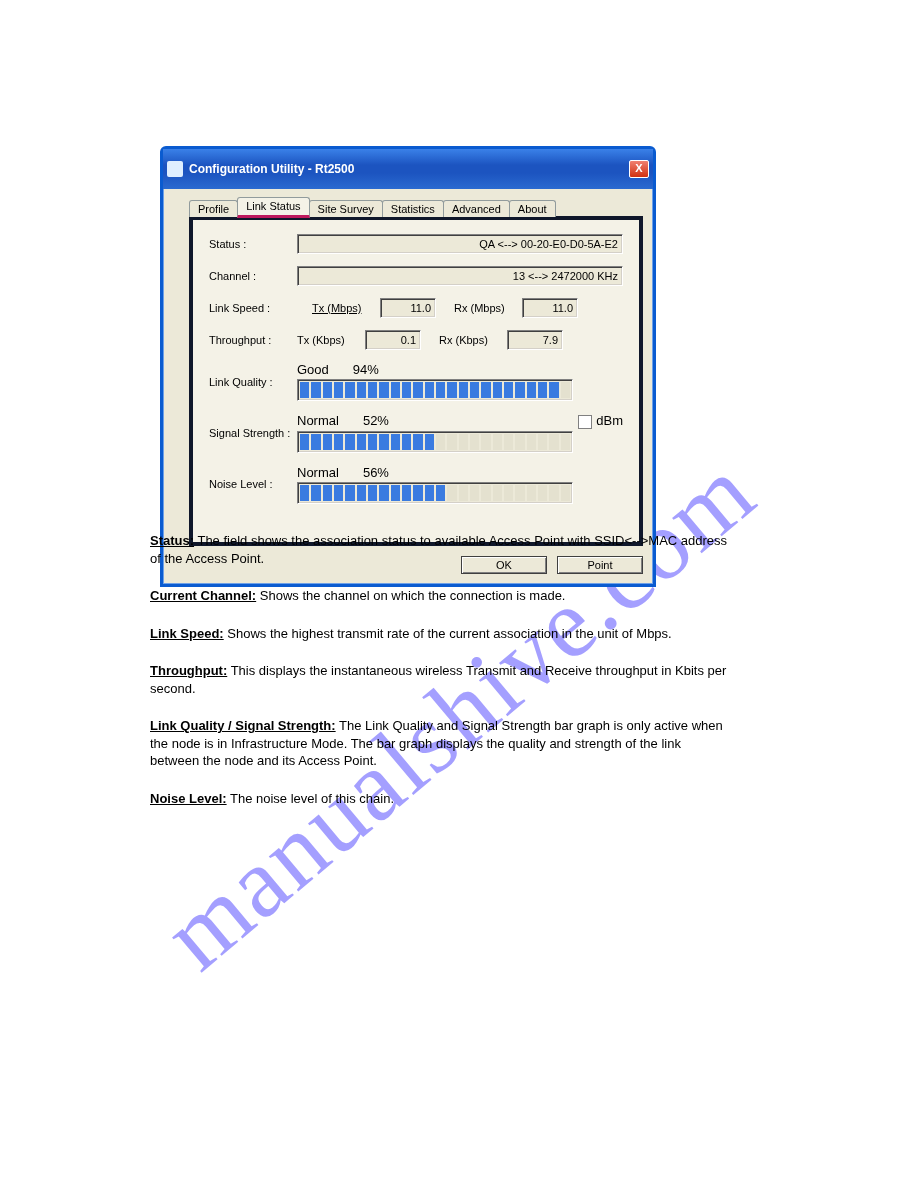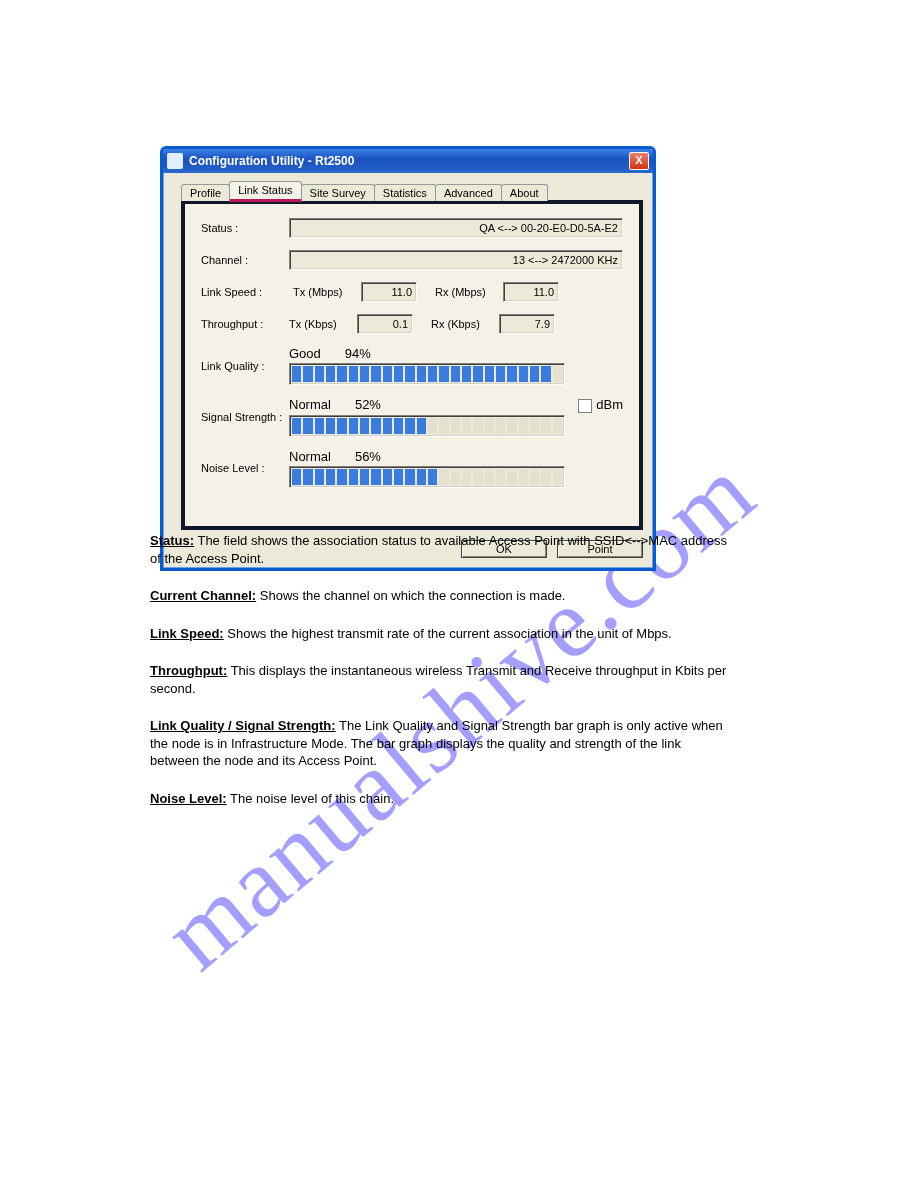"Configuration Utility - Rt2500" .titlebar { height: 24px -> 40px }
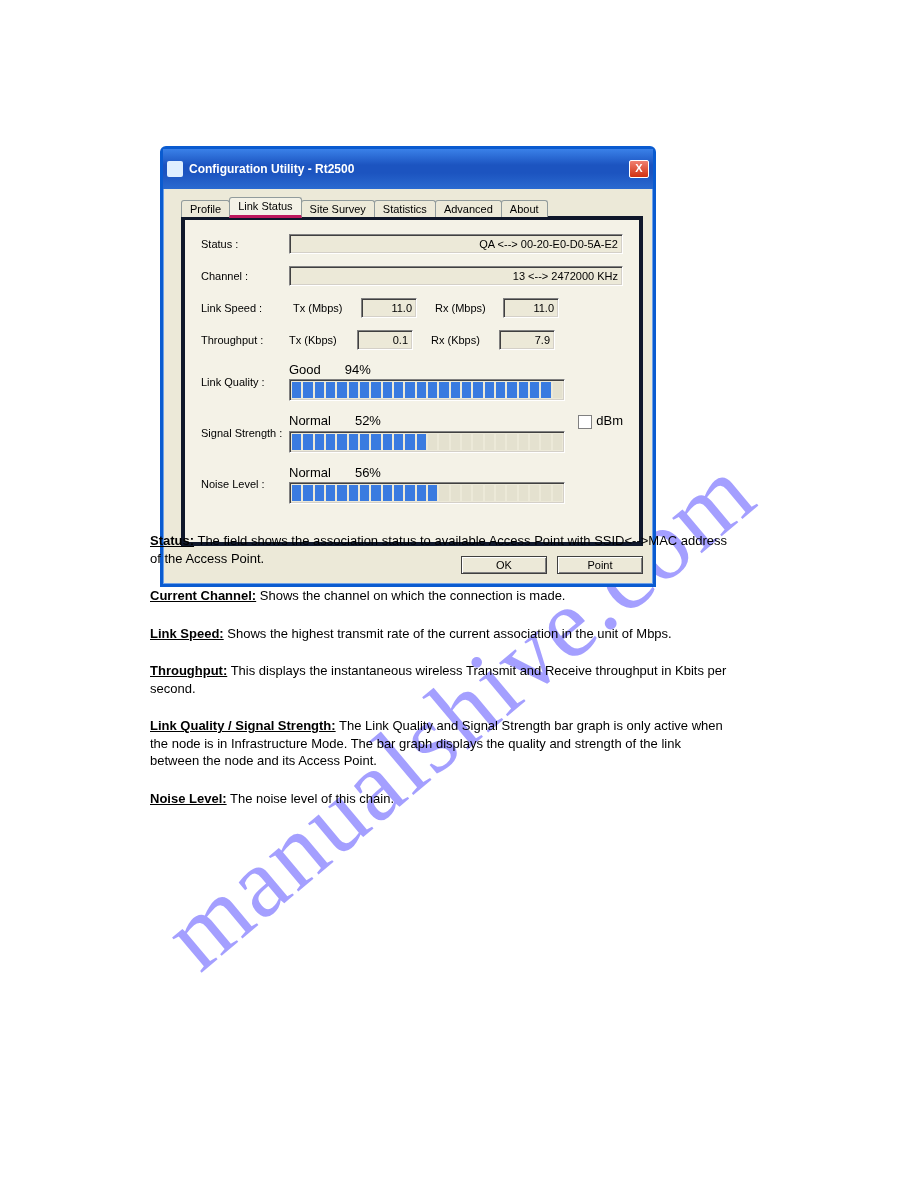"Profile" .client { padding: 8px 10px 10px 18px -> 8px 10px 10px 26px }
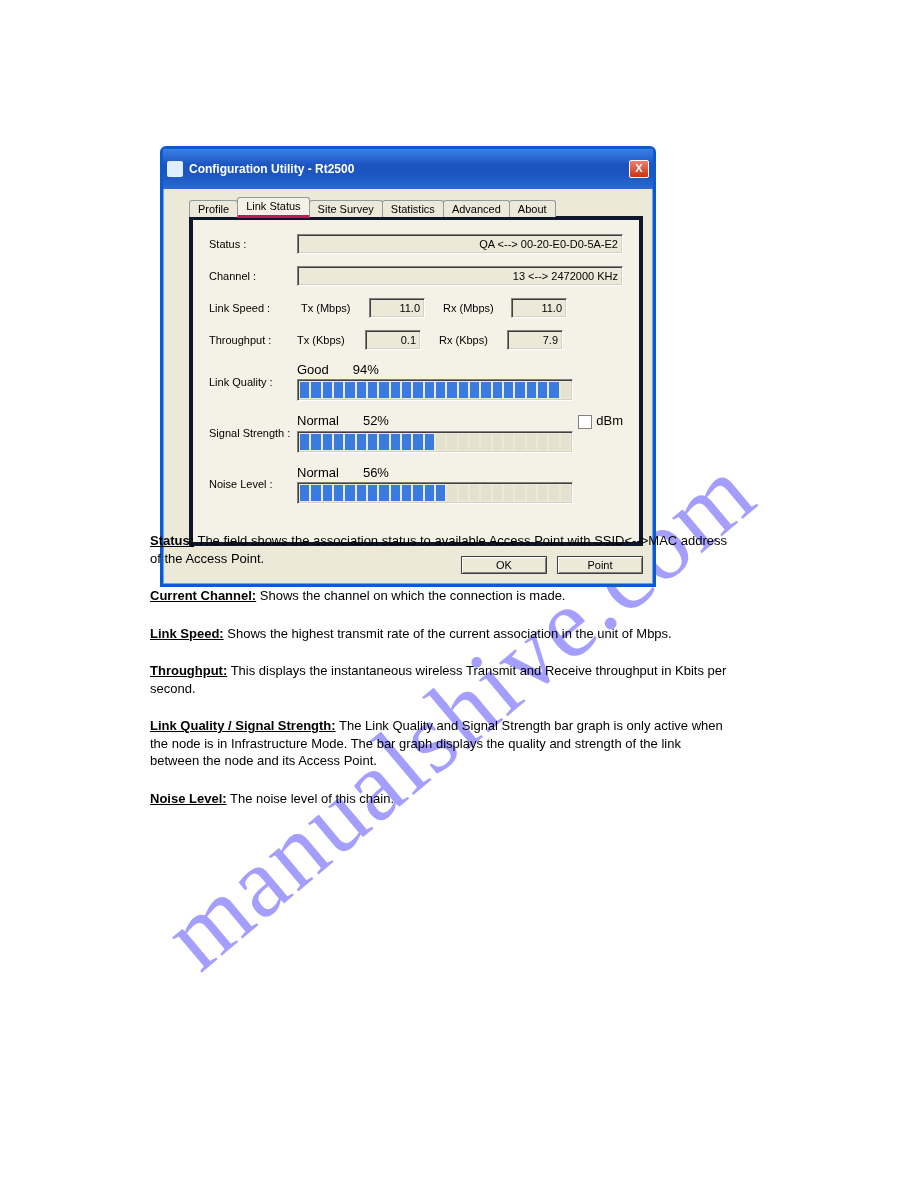"Tx (Mbps)" div.inline-label { margin-left: 4px -> 15px; text-decoration: none -> underline }
